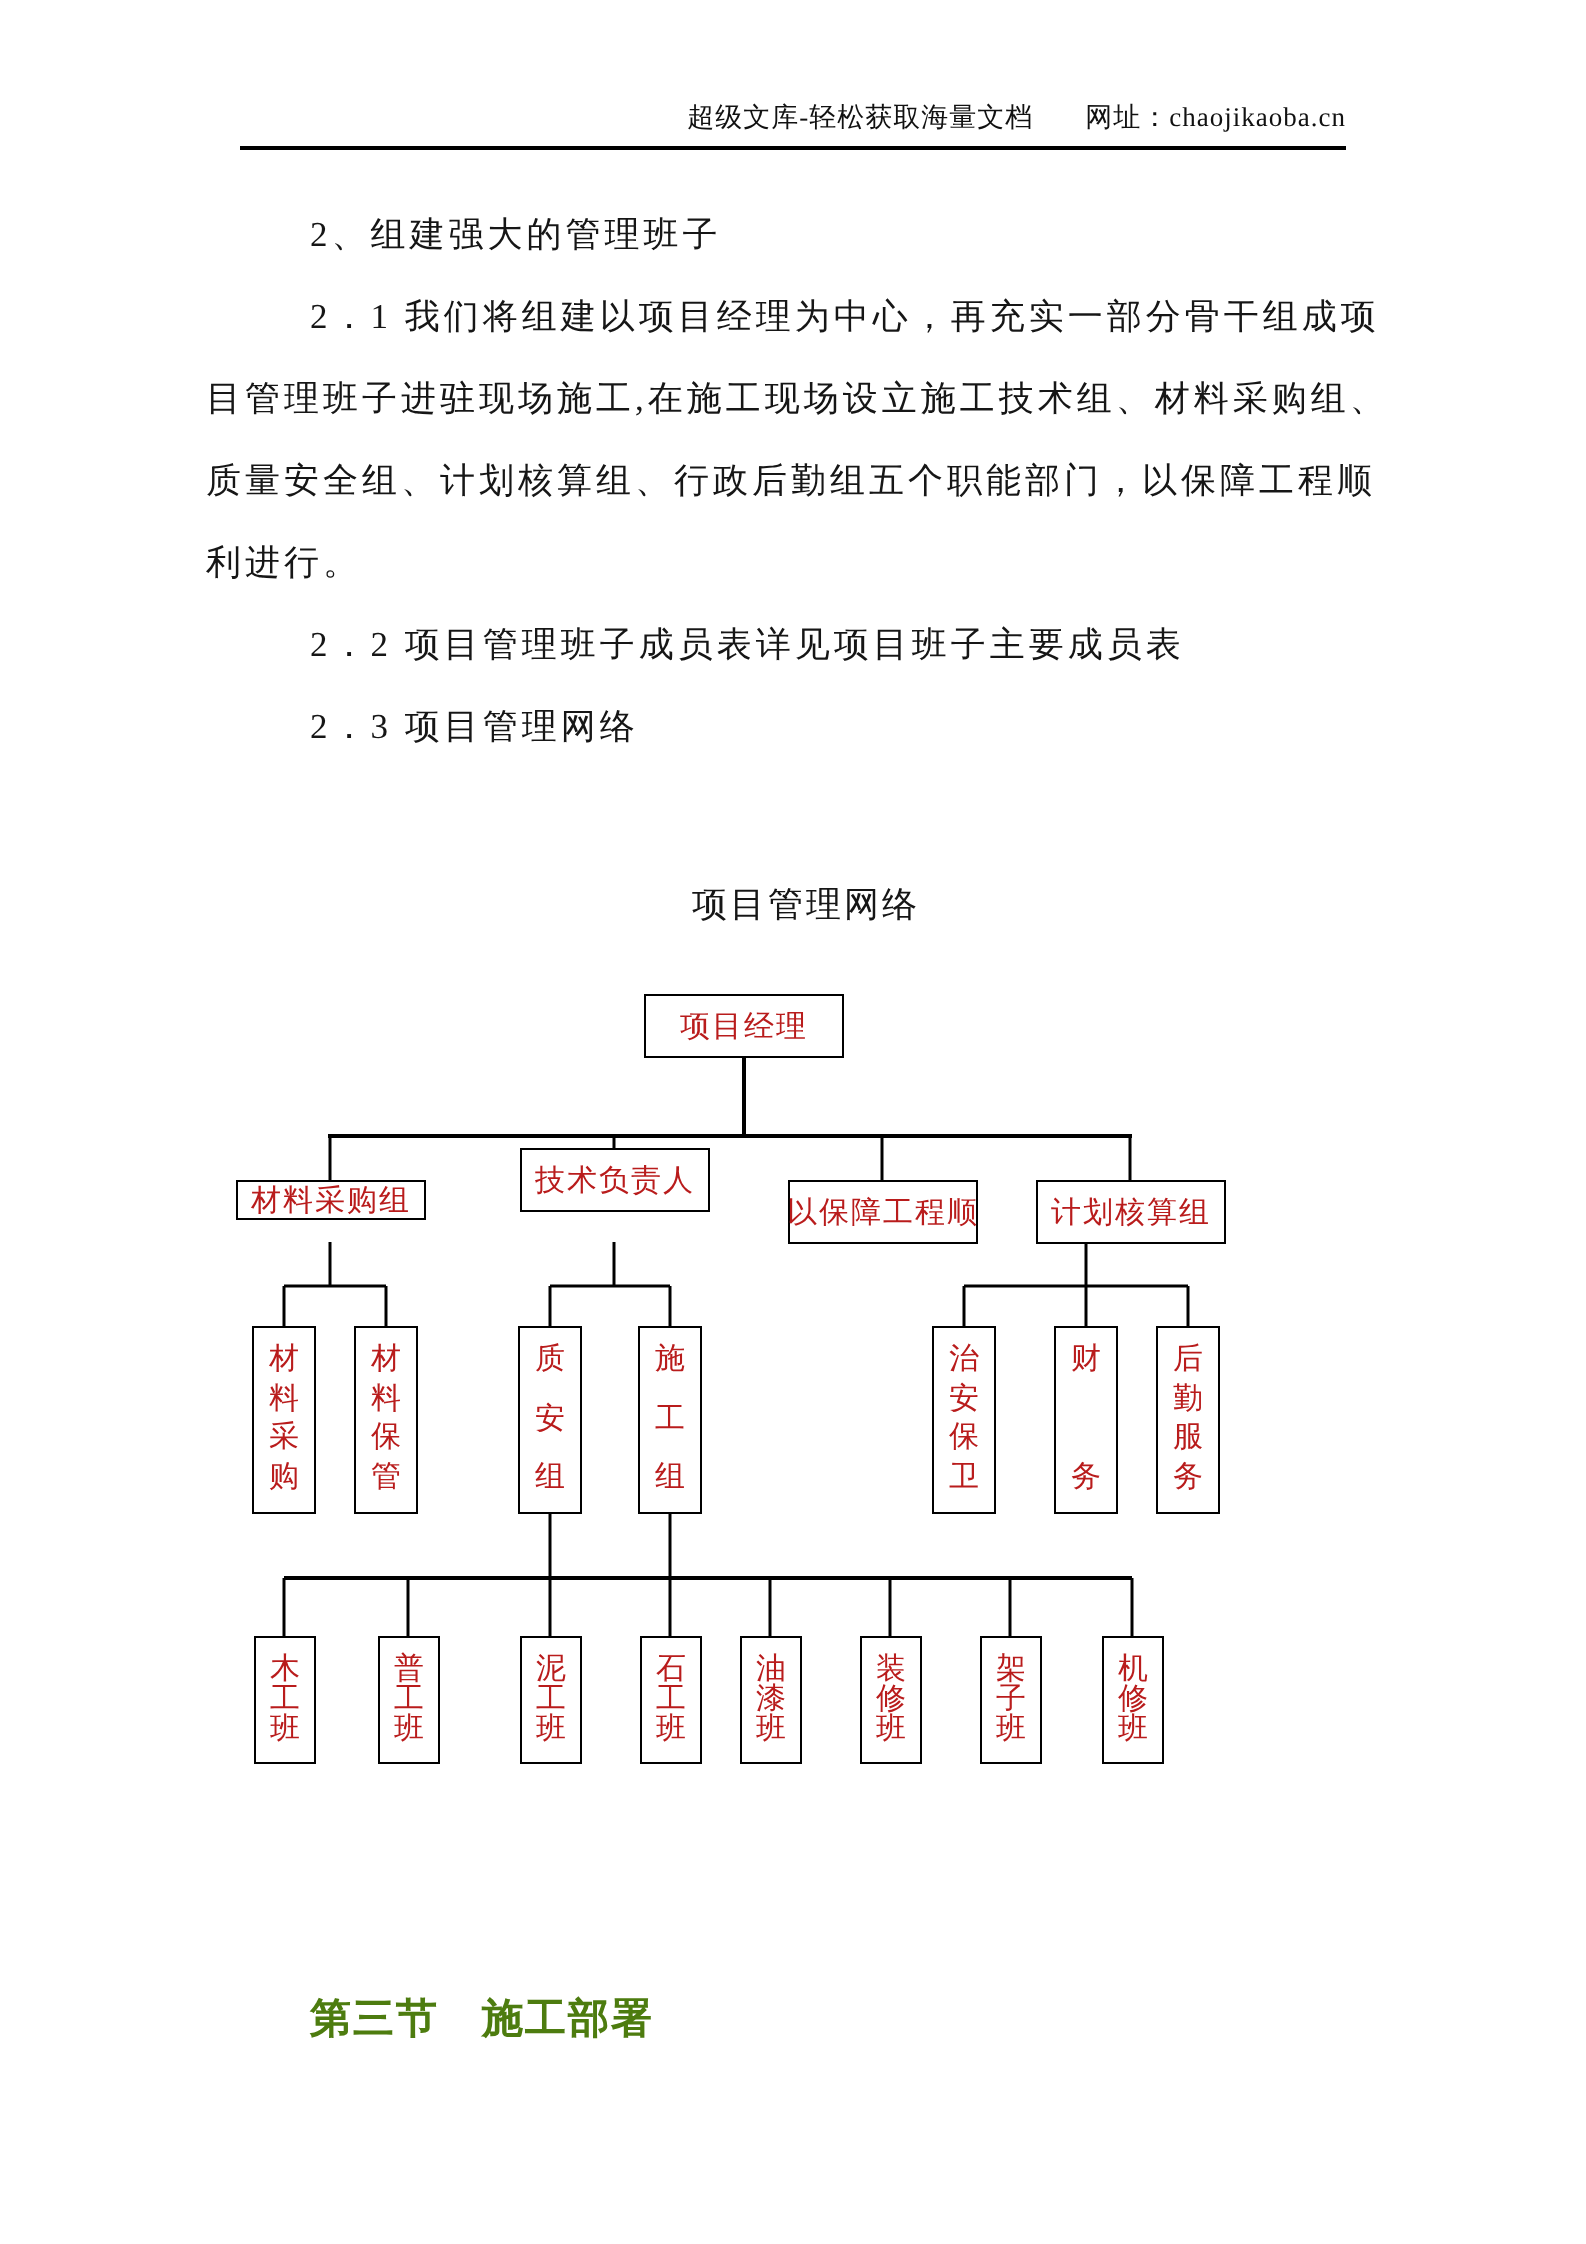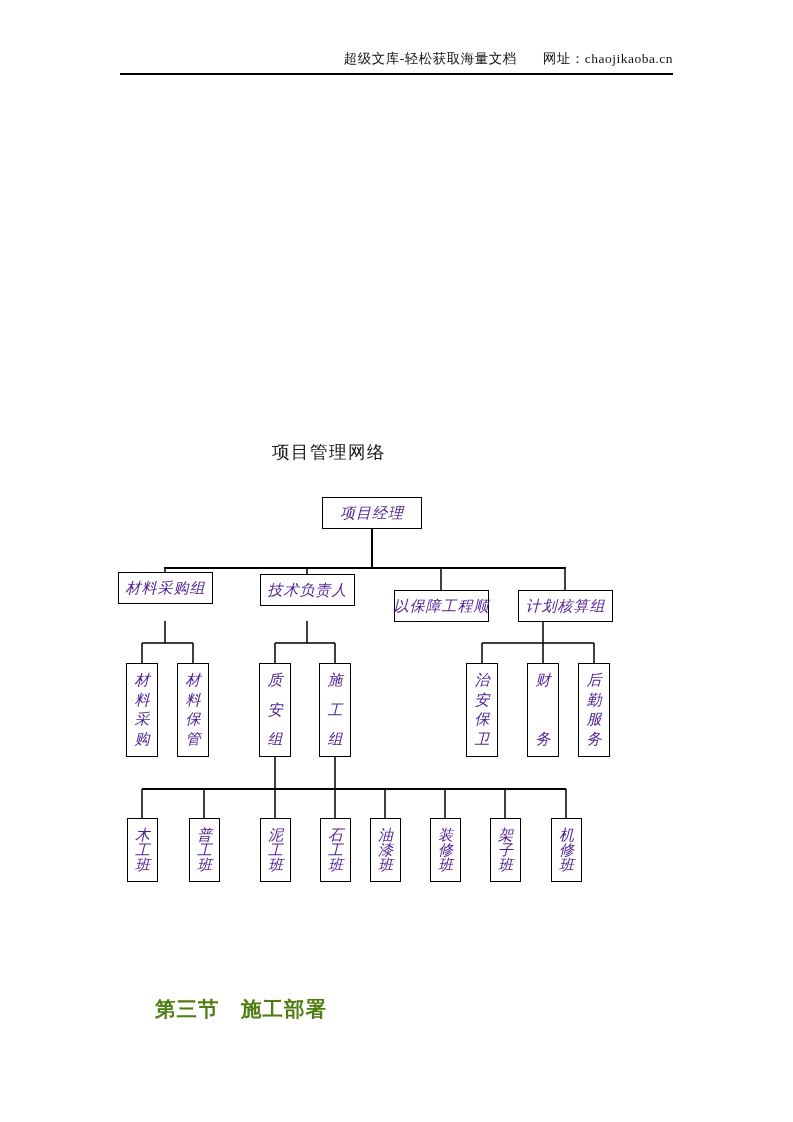"2、组建强大的管理班子" div.body-text { html: none -> <div> <div>2、组建强大的管理班子</div> <div>2．1 我们将组建以项目经理为中心，再充实一部分骨干组成项</div> <div>目管理班子进驻现场施工,在施工现场设立施工技术组、材料采购组、</div> <div>质量安全组、计划核算组、行政后勤组五个职能部门，以保障工程顺</div> <div>利进行。</div> <div>2．2 项目管理班子成员表详见项目班子主要成员表</div> <div>2．3 项目管理网络</div> </div> }
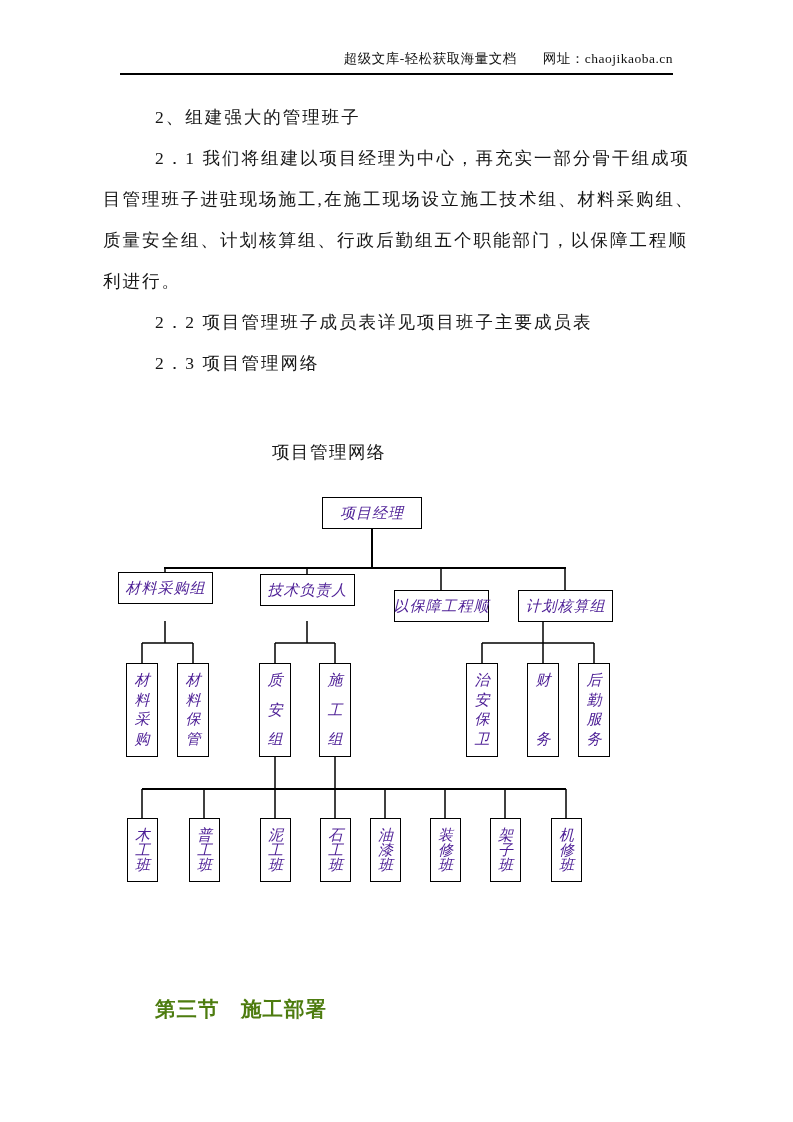"项目管理网络" .chart-title { left: 272px -> 260px; text-align: left -> right }
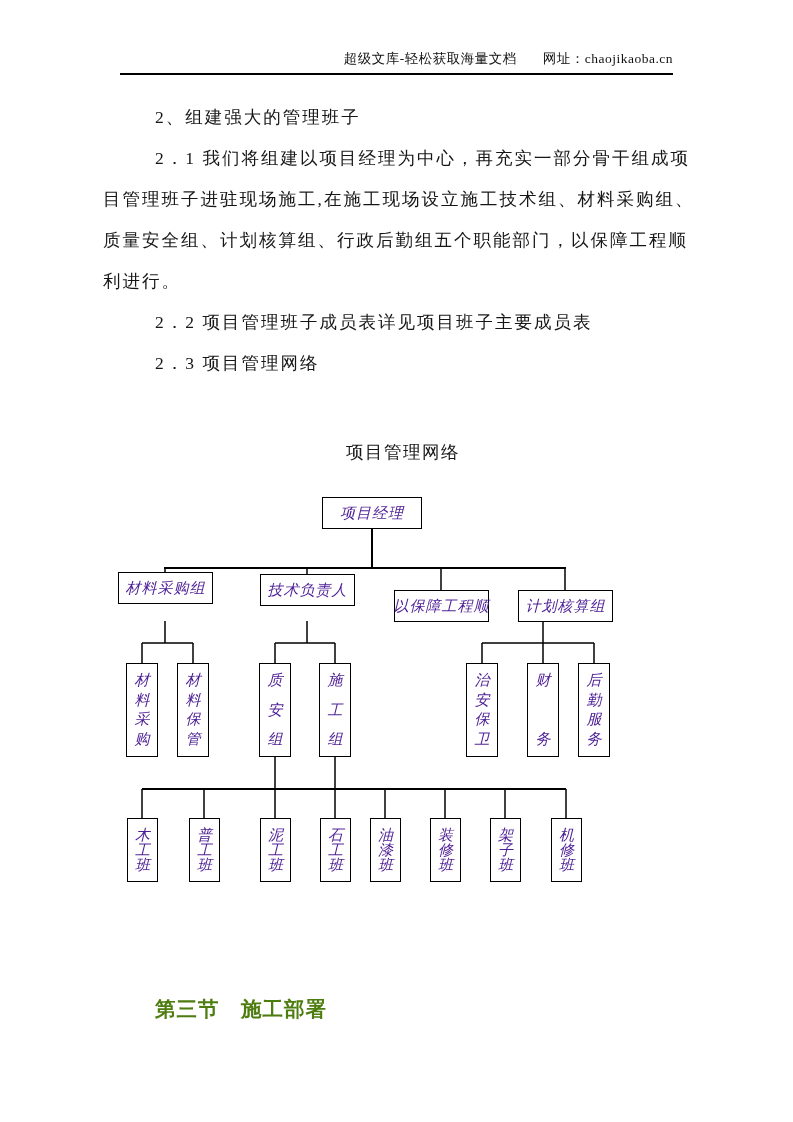"项目经理" .nbox { color: #4c1d95 -> #b91c1c; font-style: italic -> none }
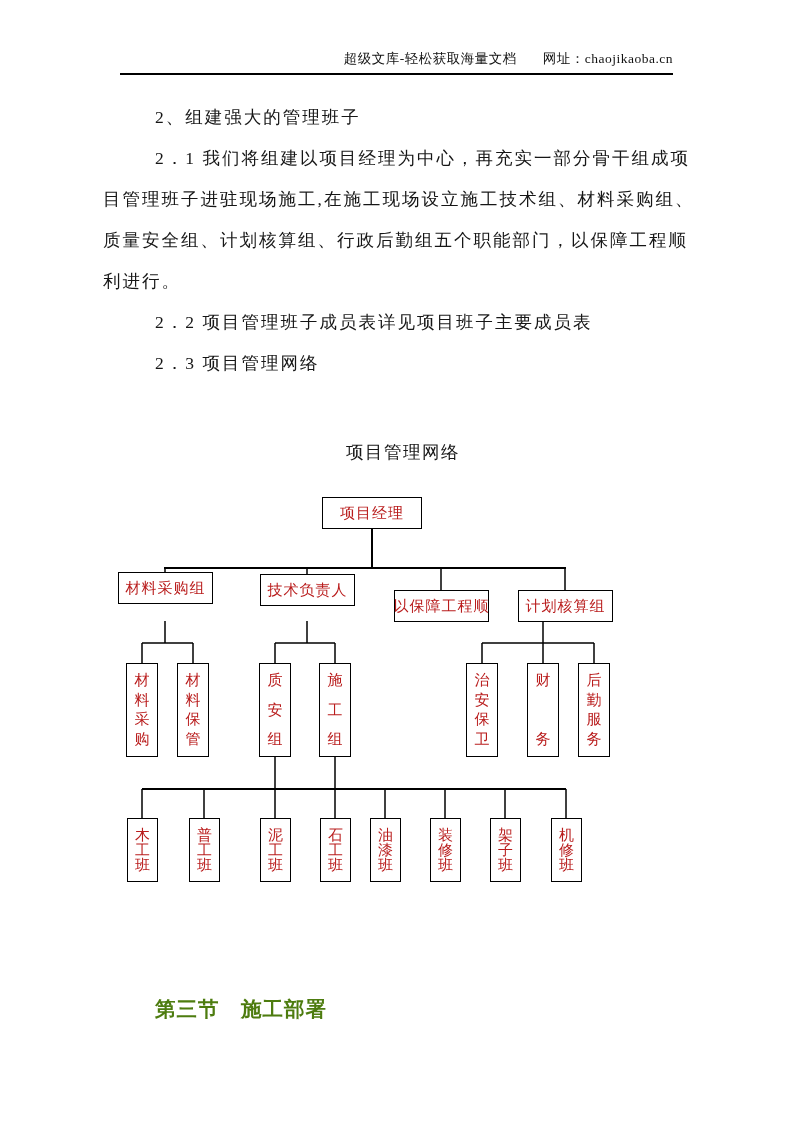"材料采购组" div.nbox { height: 32px -> 20px; top: 572px -> 590px }
